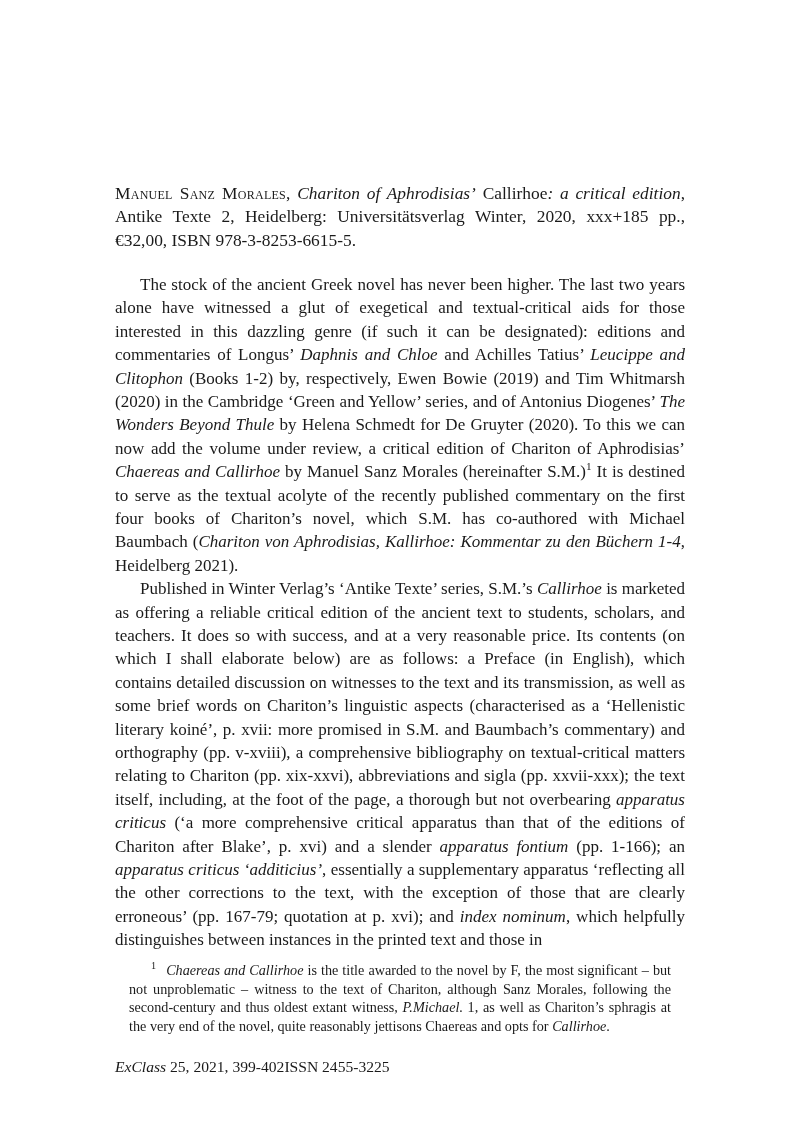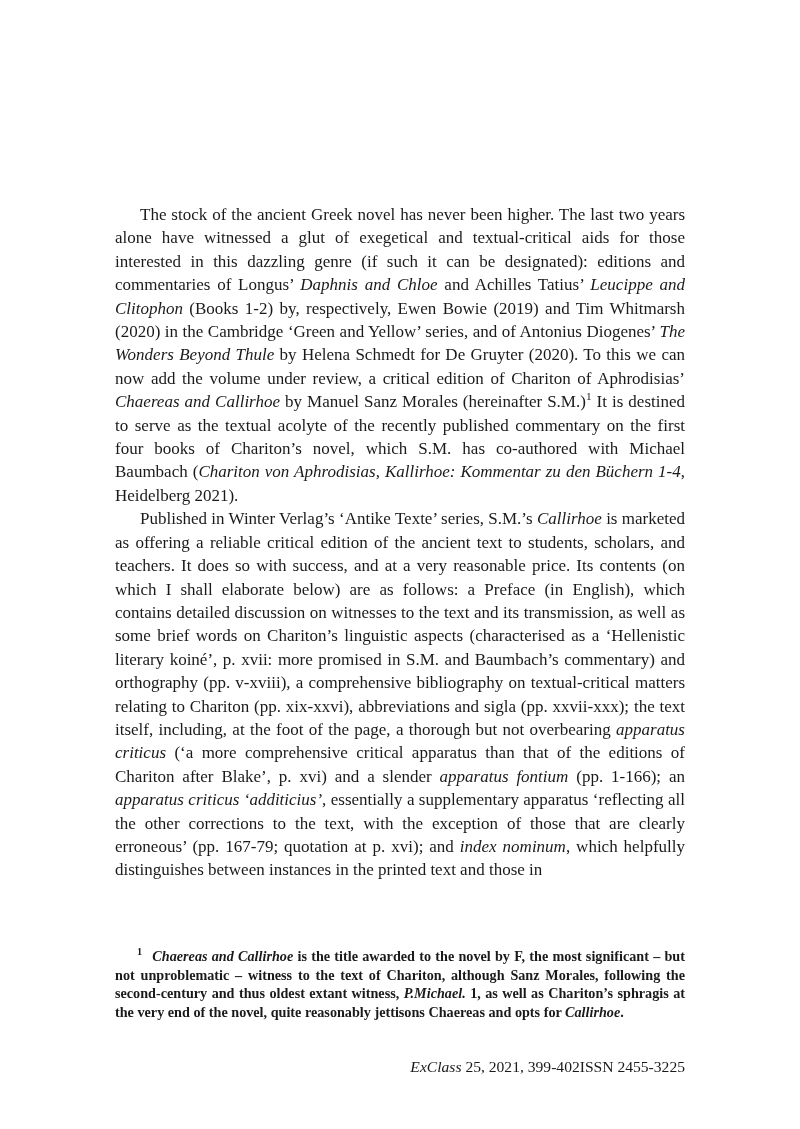"Manuel Sanz Morales, Chariton of" p.headnote { html: none -> <p><span>Manuel Sanz Morales</span><span>, </span><i>Chariton of Aphrodisias’</i><span> Callirhoe</span><i>: a critical edition</i><span>, Antike Texte 2, Heidelberg: Universitätsverlag Winter, 2020, xxx+185 pp., €32,00, ISBN 978-3-8253-6615-5.</span></p> }
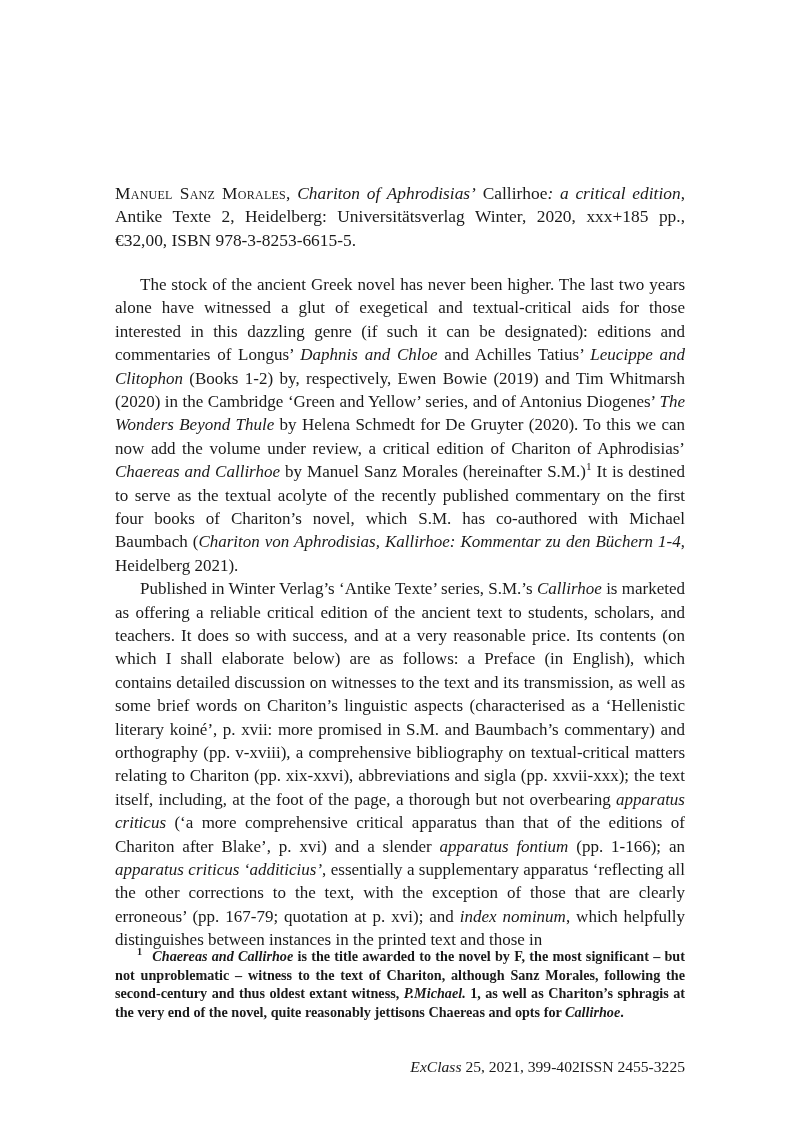"1 Chaereas and Callirhoe is" .footnote p { font-weight: bold -> none; margin: 0 -> 14px }
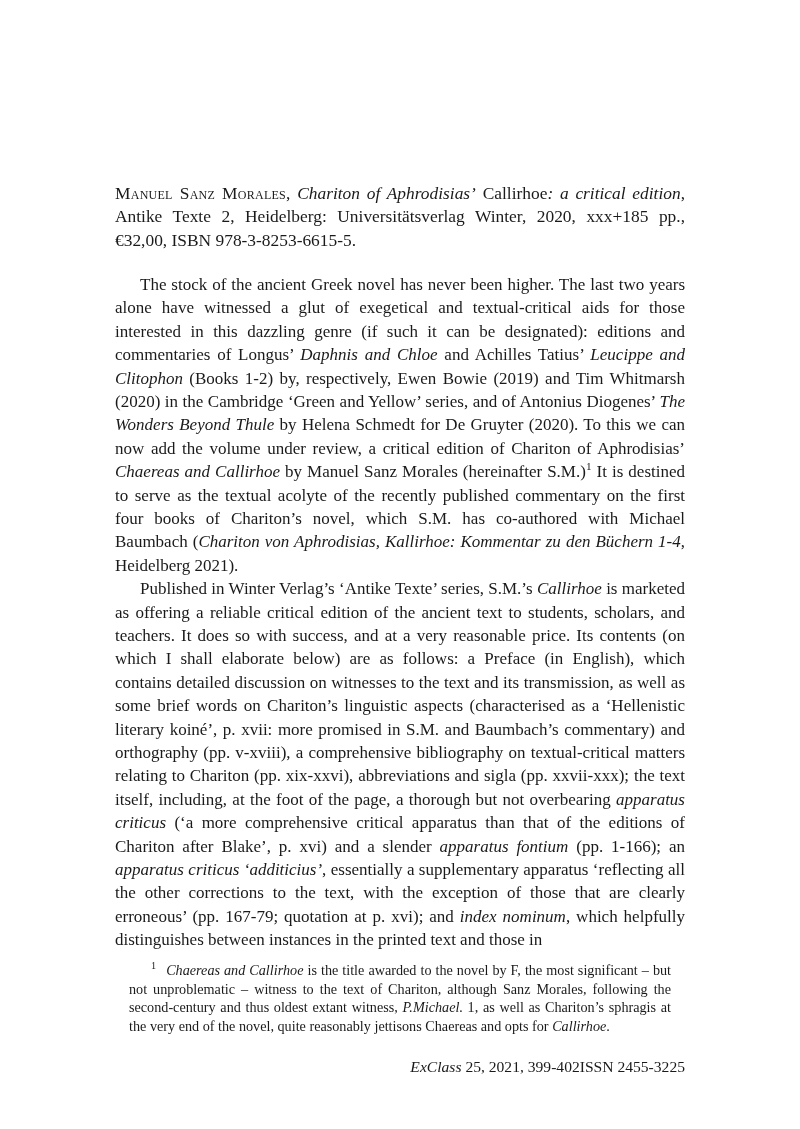"ExClass 25, 2021, 399-402" .footer { justify-content: flex-end -> flex-start }
